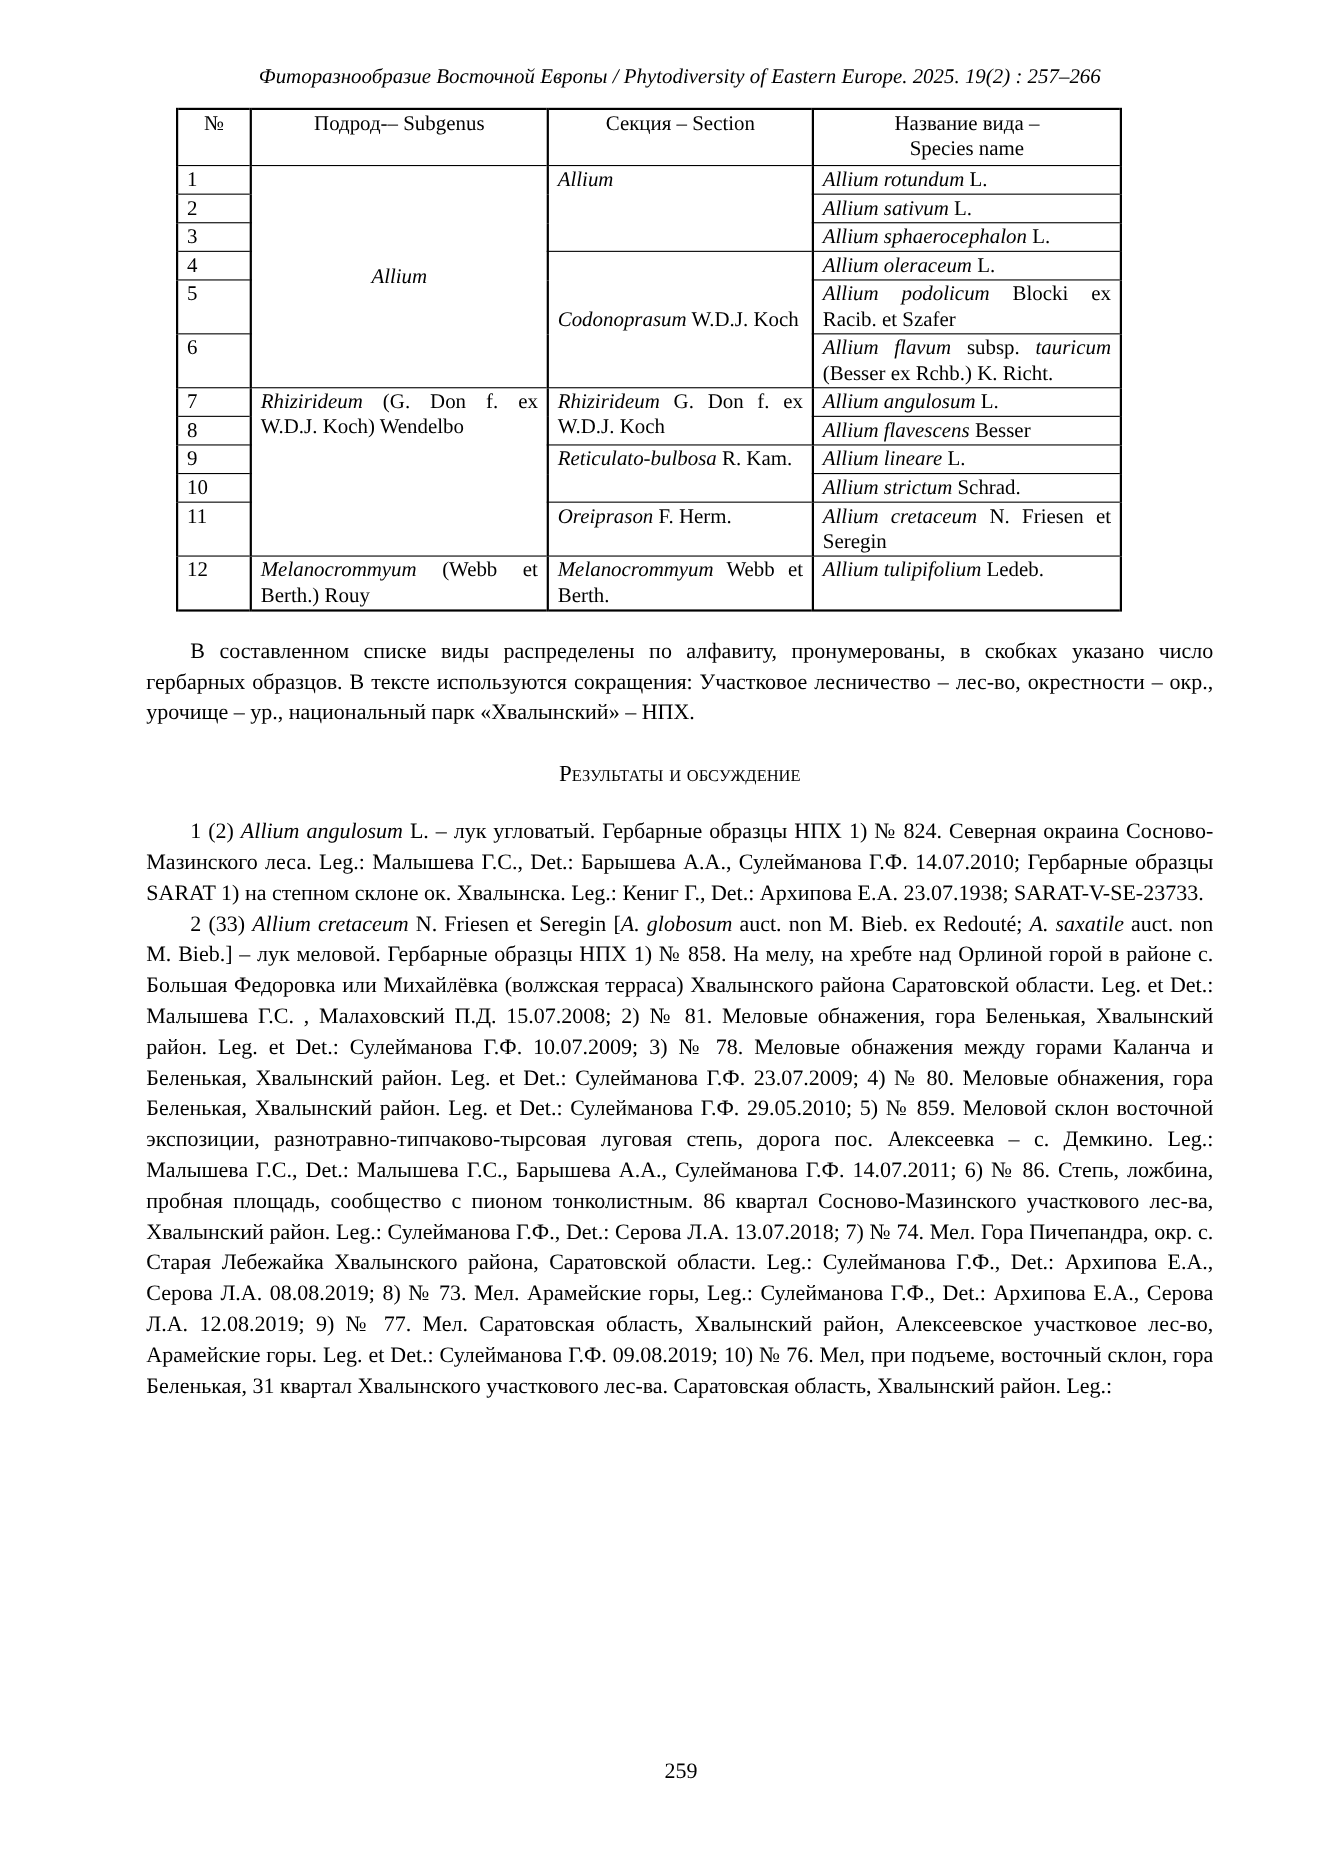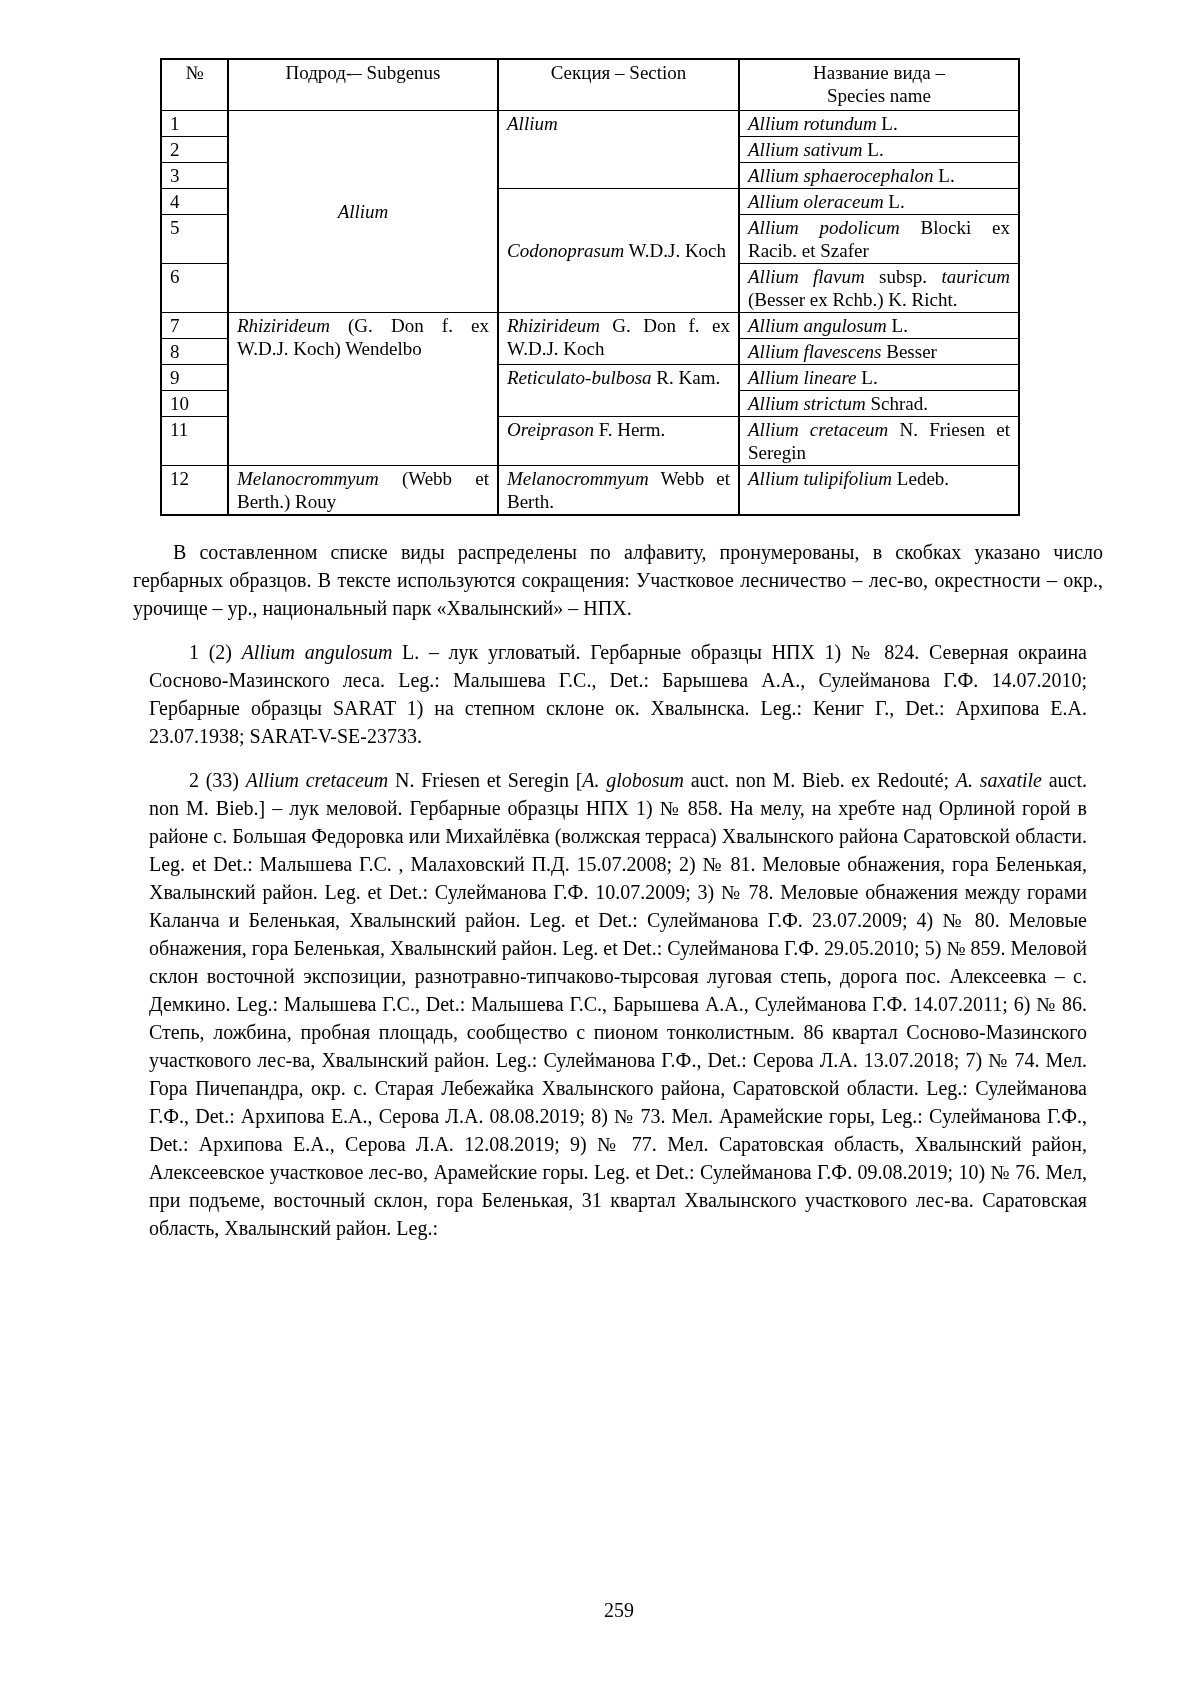"Фиторазнообразие Восточной Европы /" div.running-head { html: none -> <div>Фиторазнообразие Восточной Европы / Phytodiversity of Eastern Europe. 2025. 19(2) : 257–266</div> }
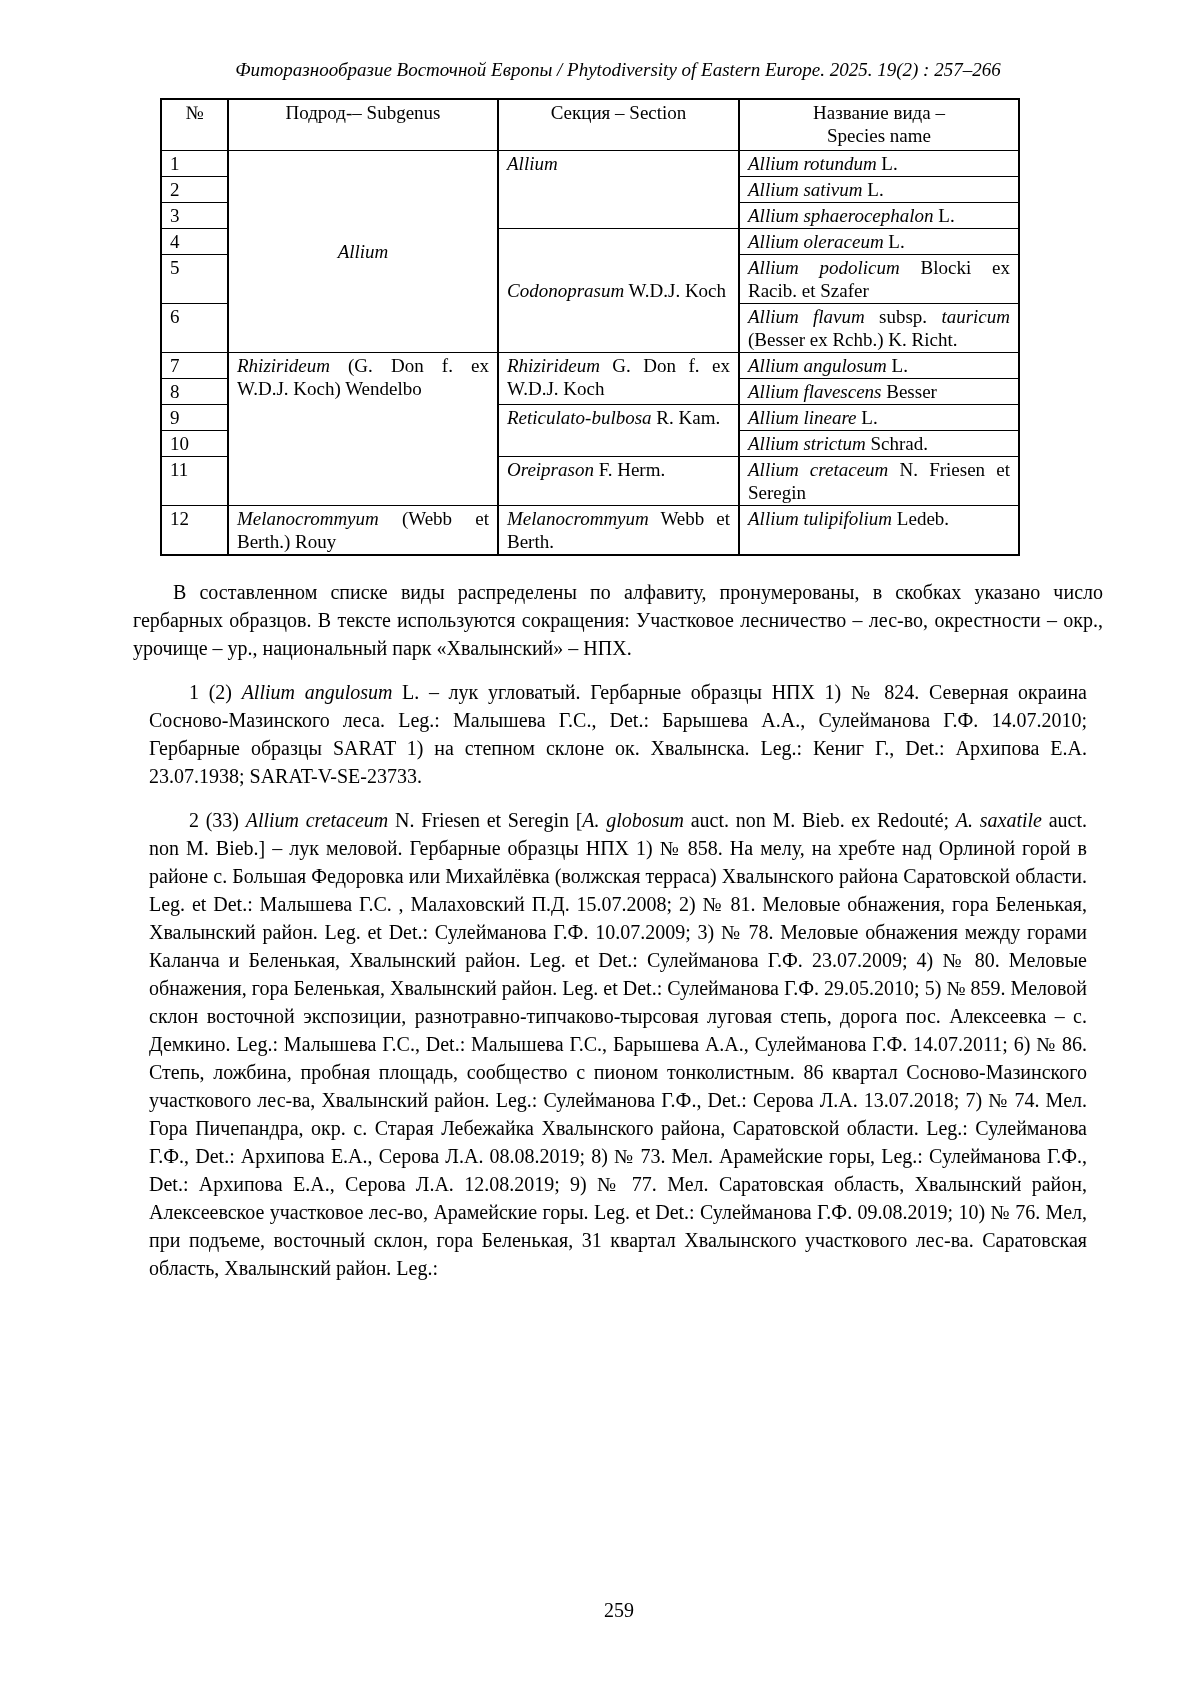"Результаты и обсуждение" h2.results-heading { html: none -> <h2>Результаты и обсуждение</h2> }
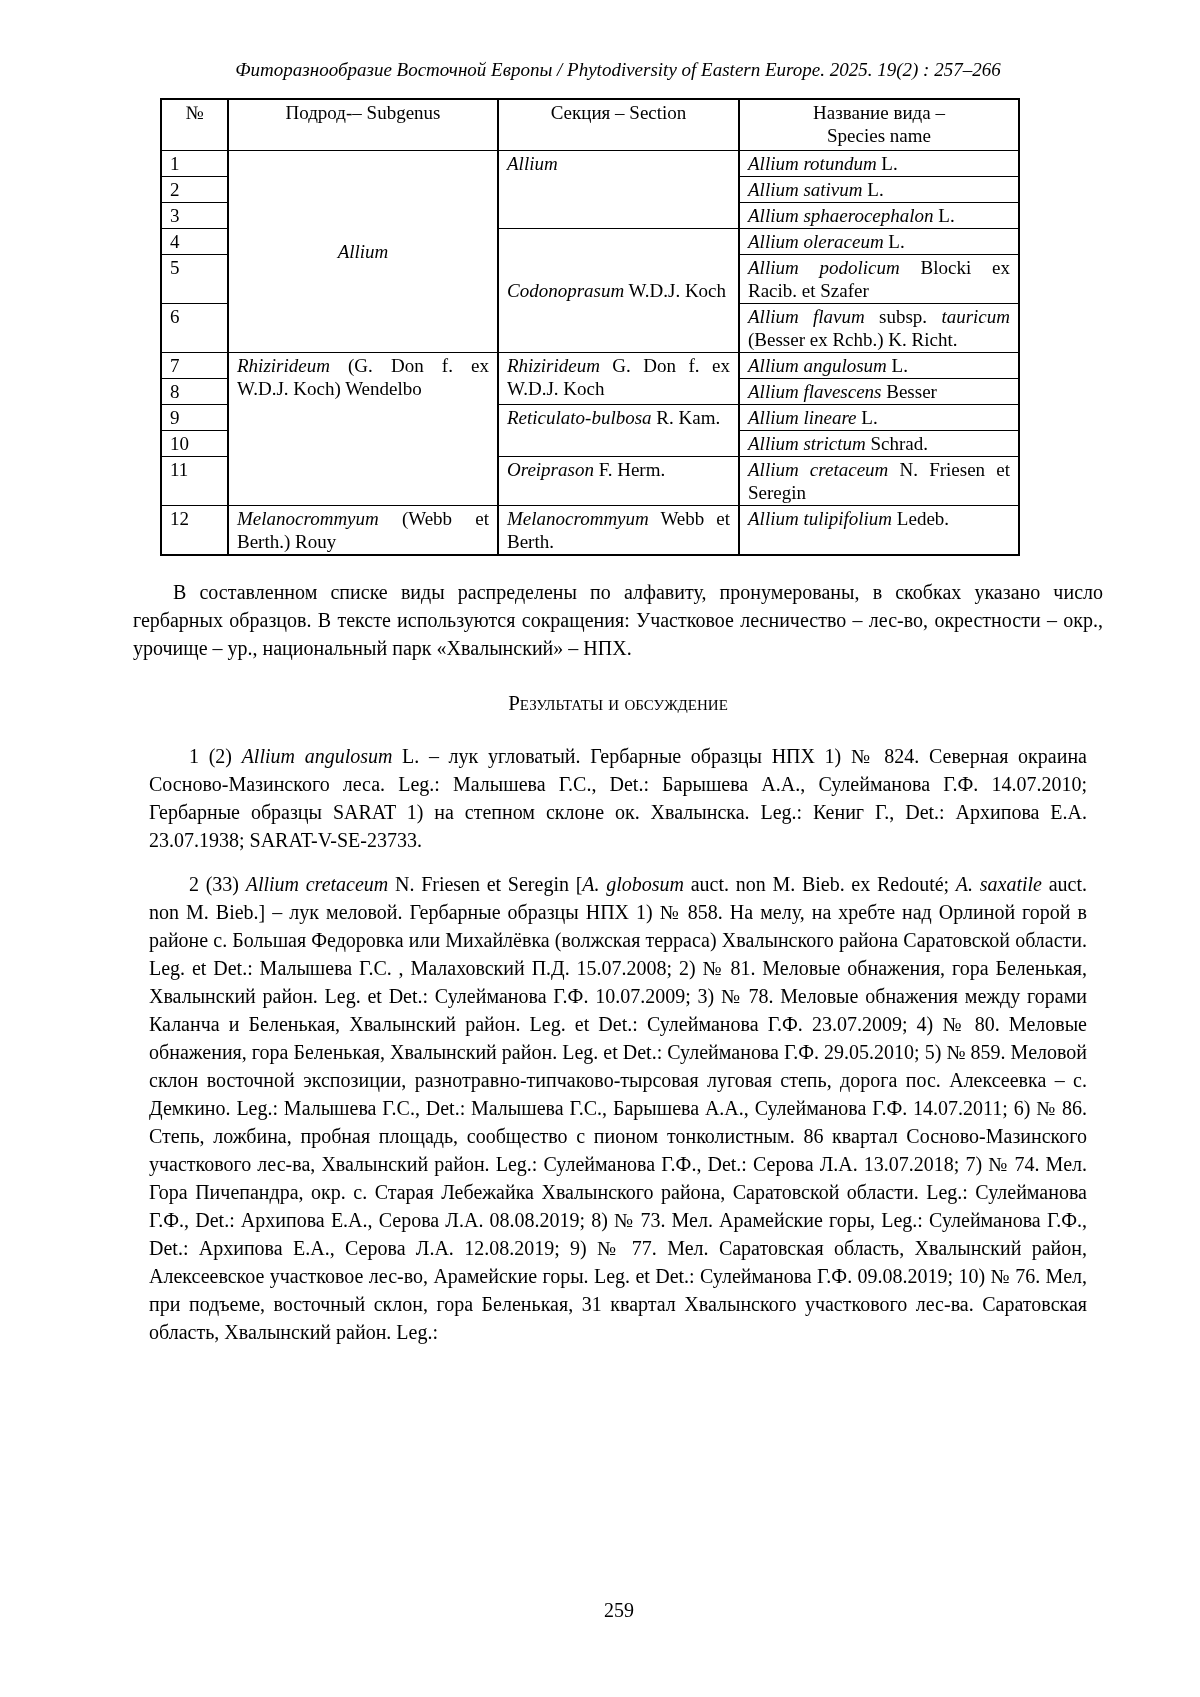"1 (2) Allium angulosum L." .results-para { margin: 16px -> 0 }
